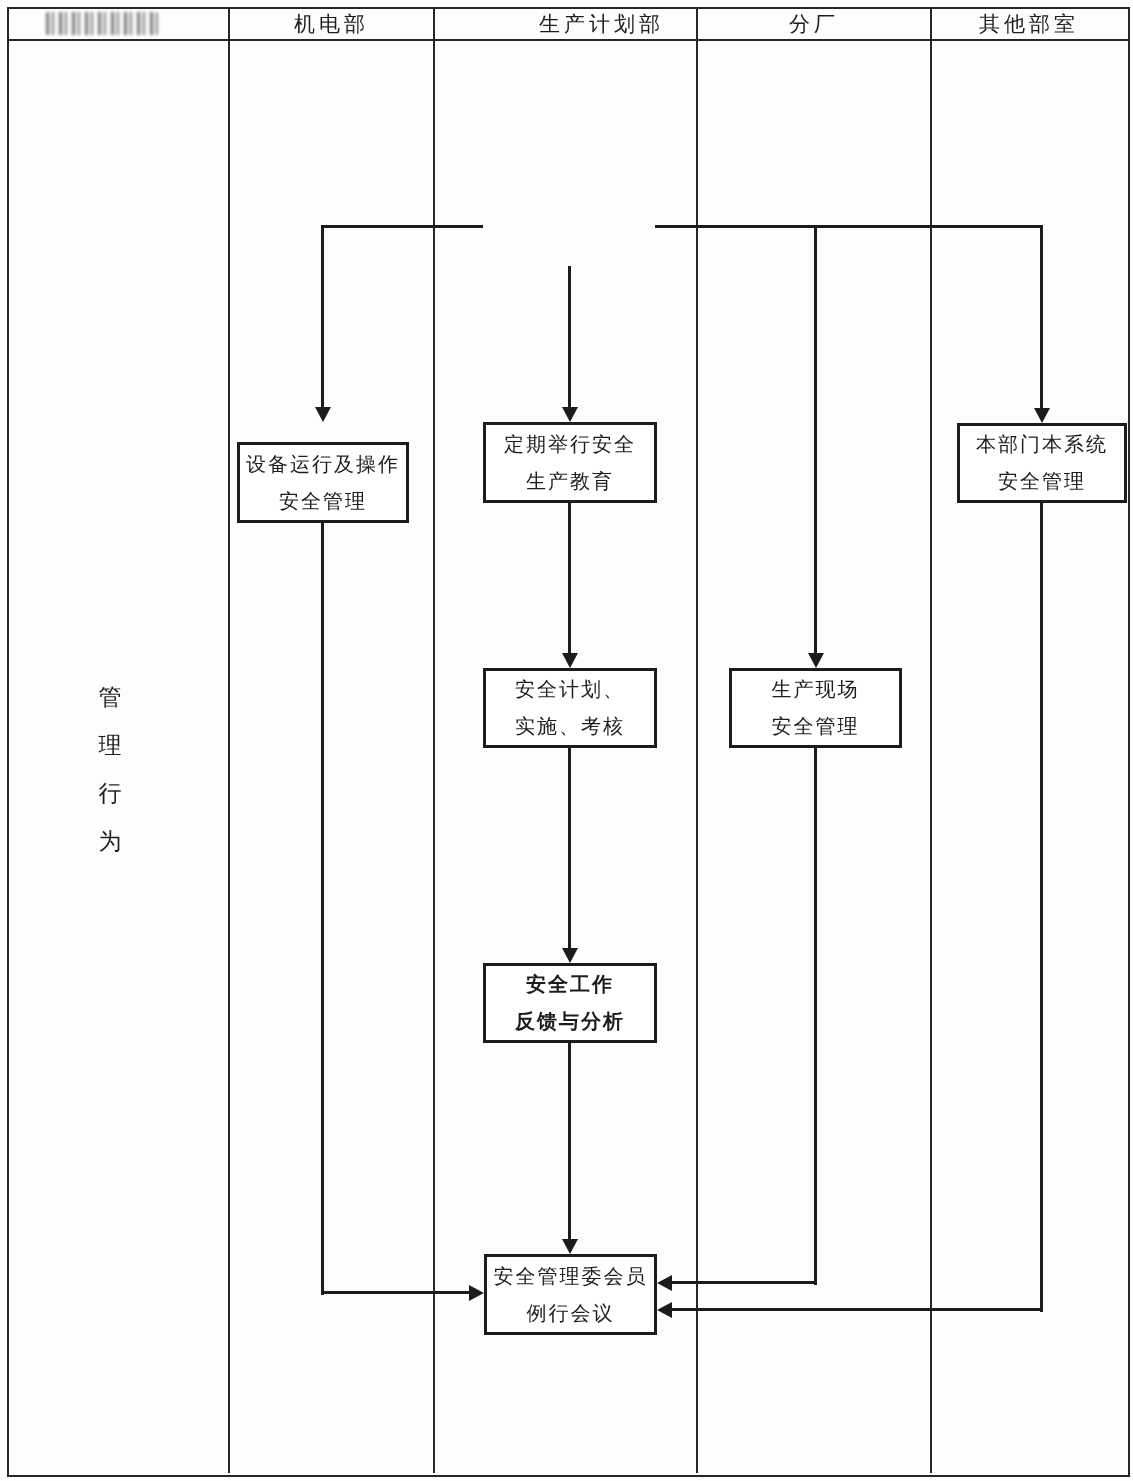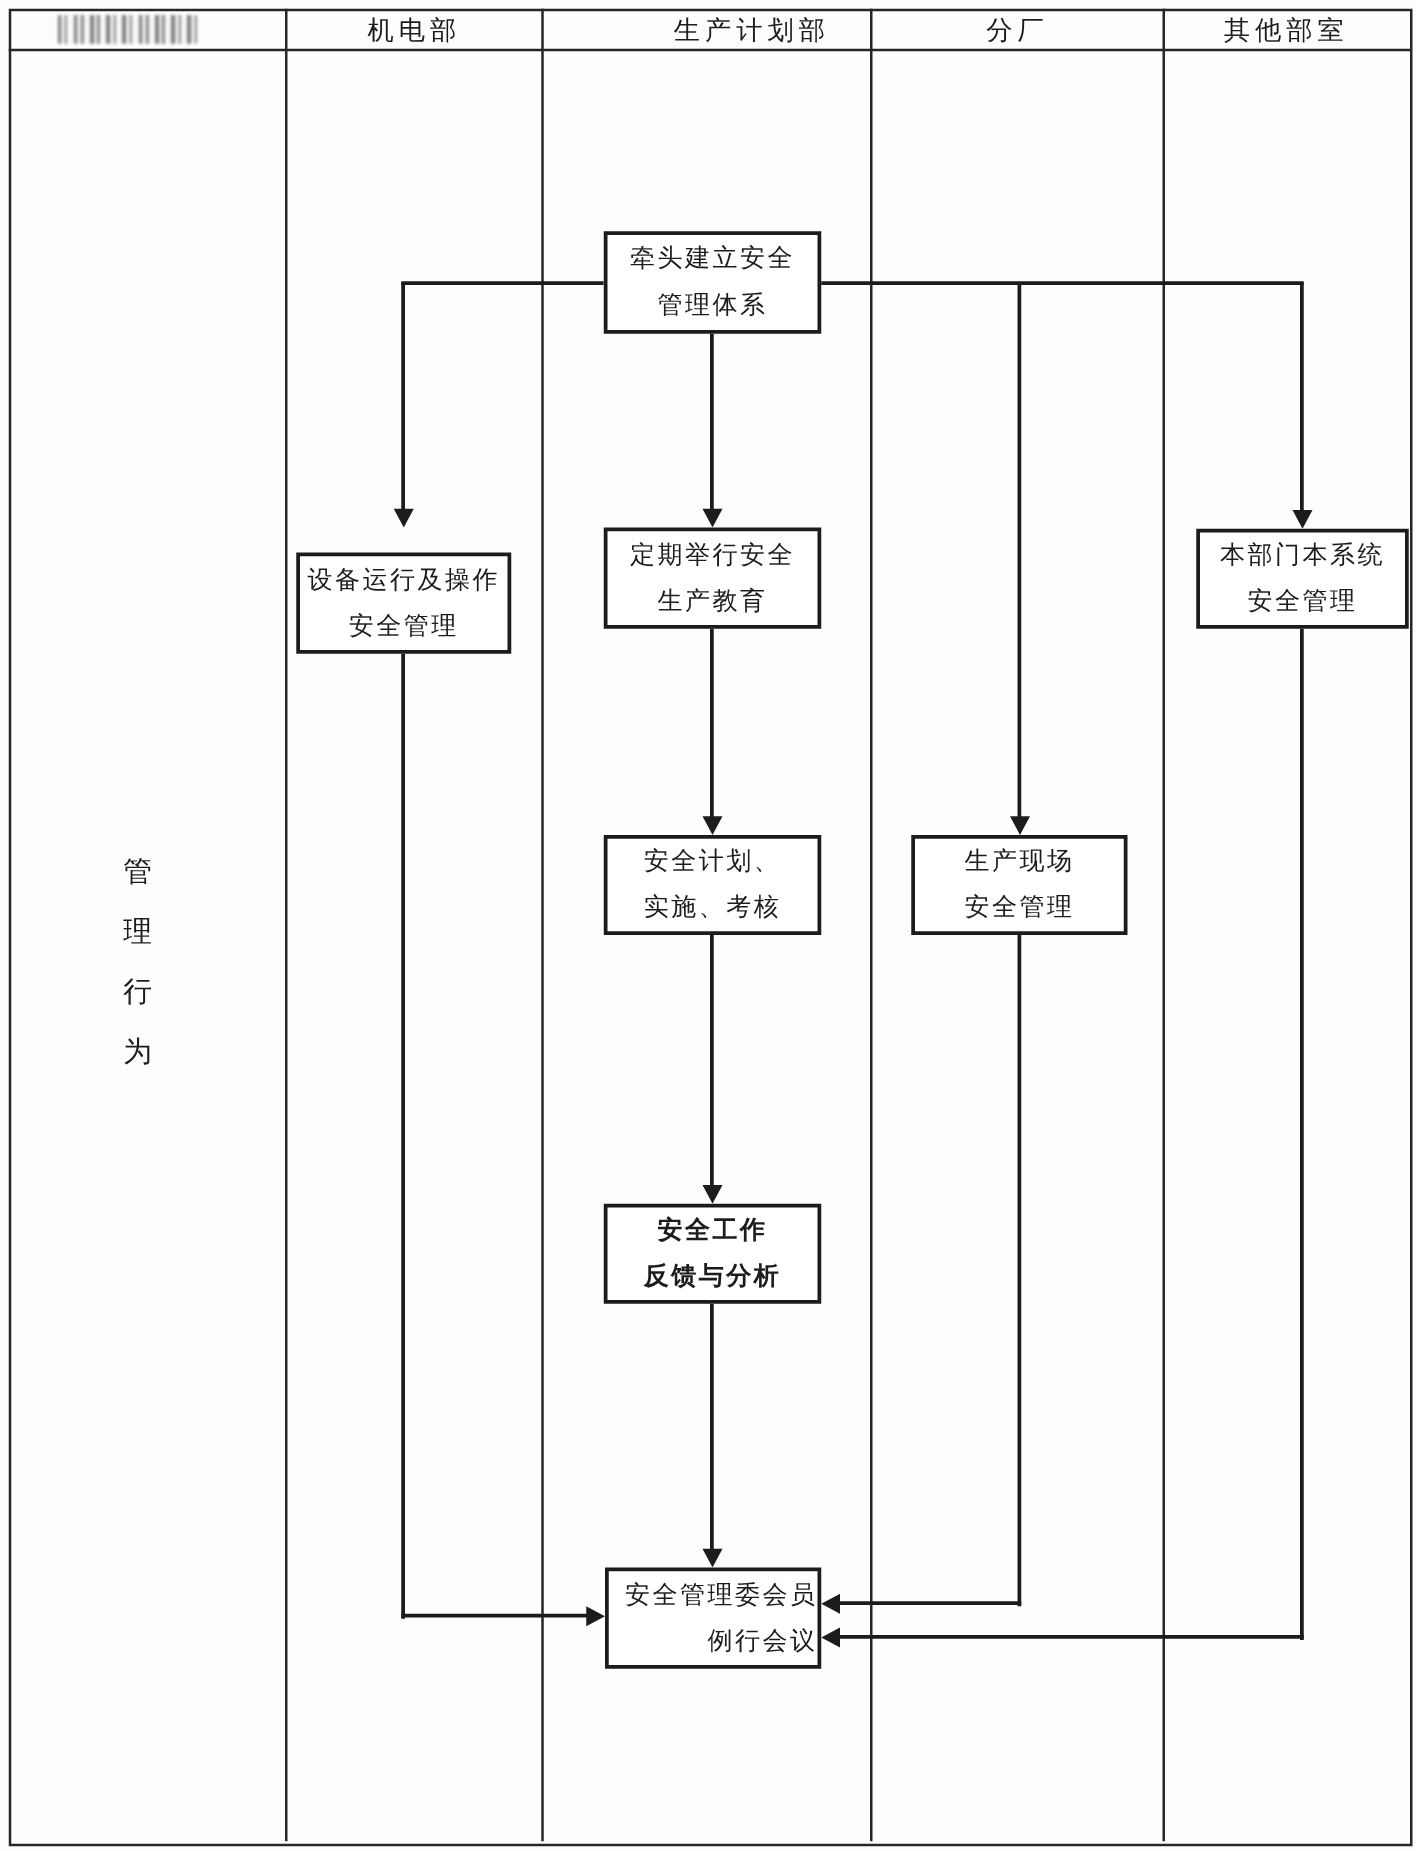"牵头建立安全" div.box { html: <div> <span>牵头建立安全</span> <span>管理体系</span> </div> -> none }
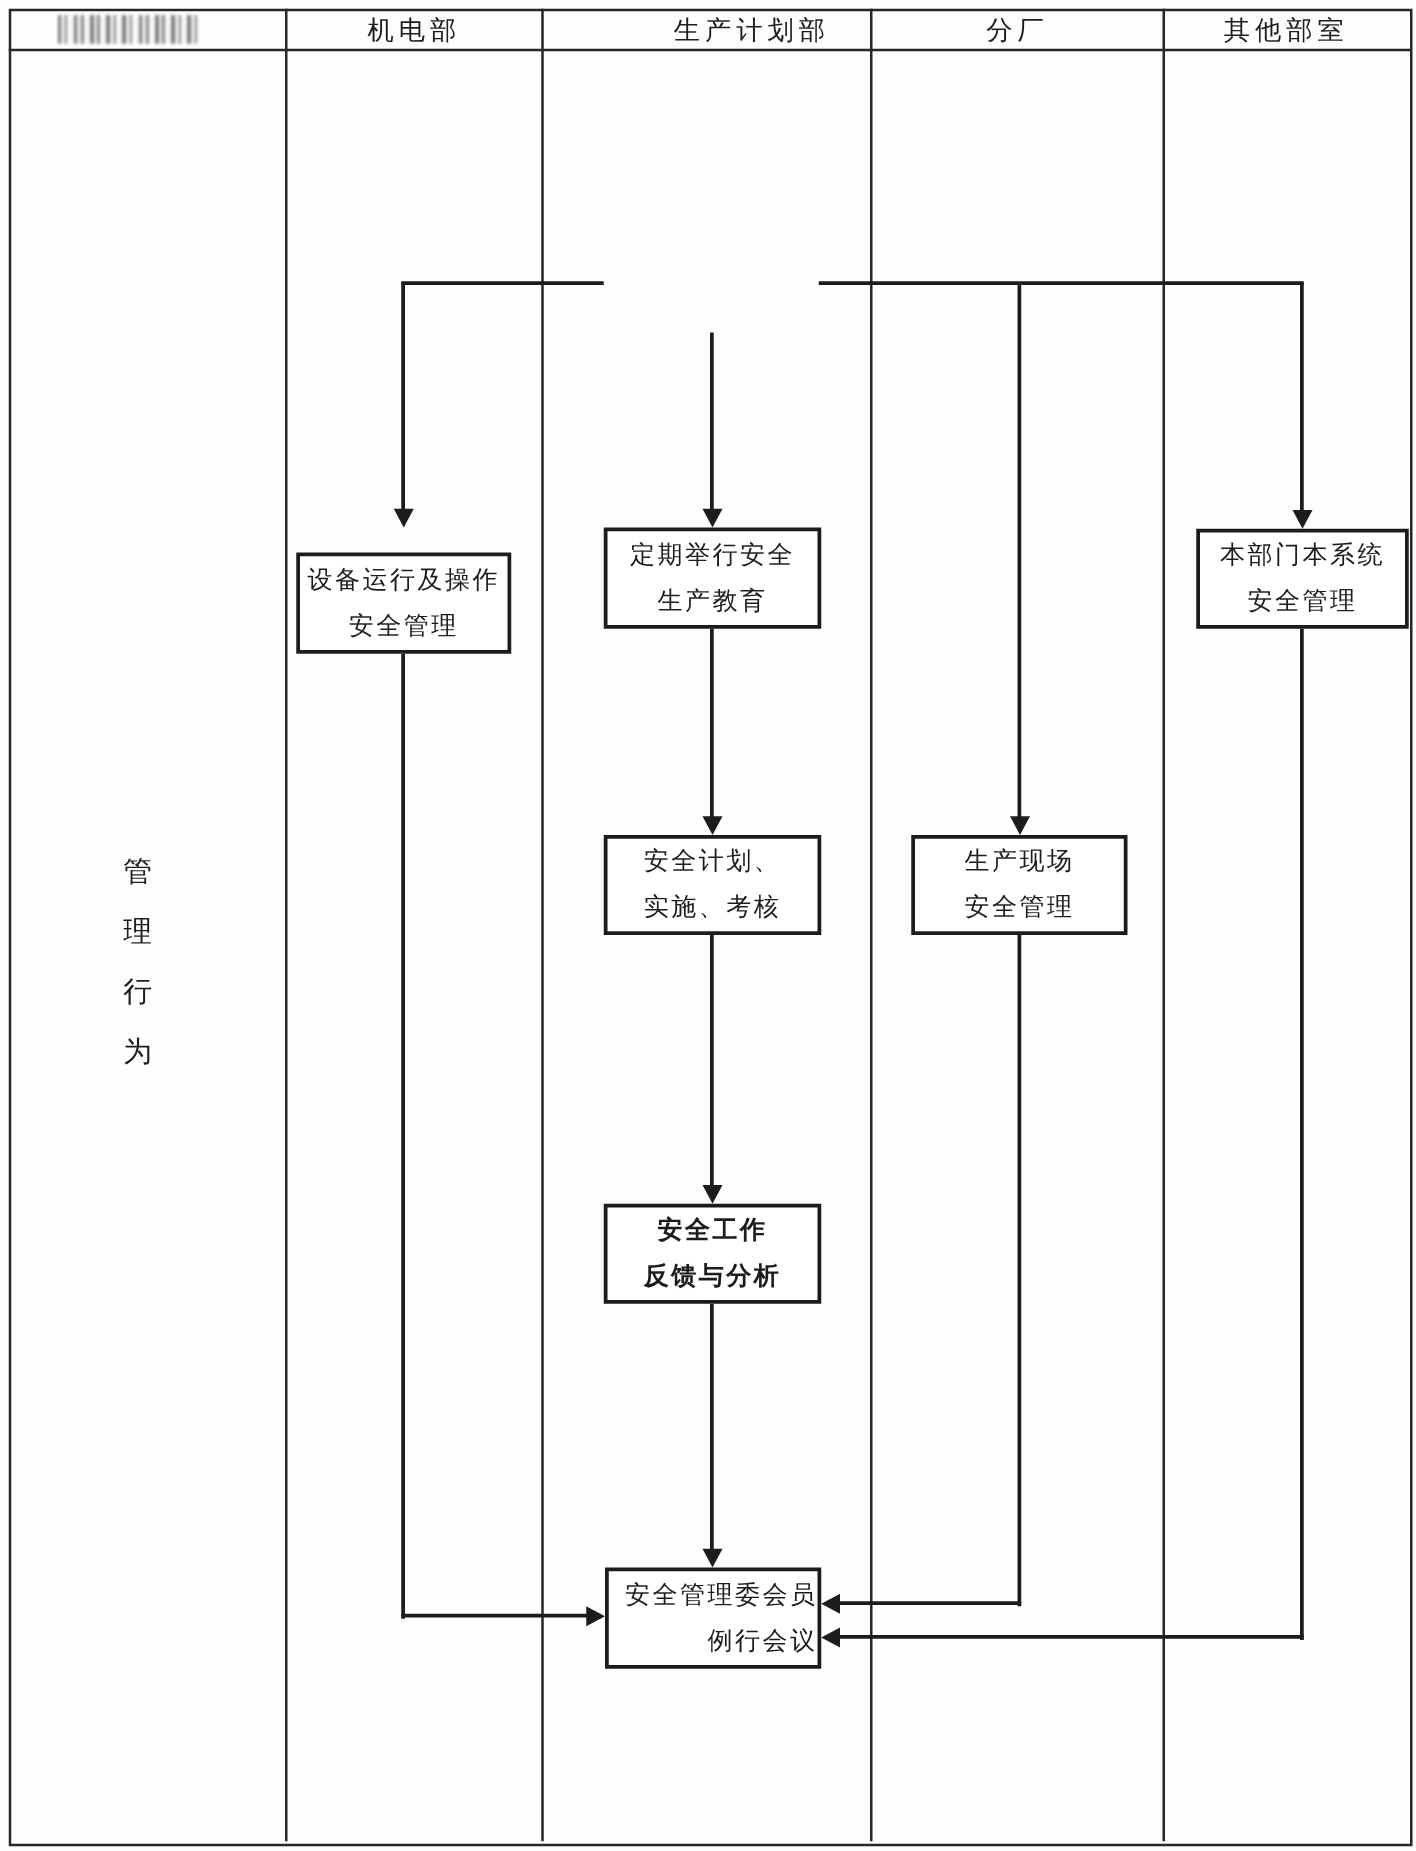"安全管理委会员" div.box { align-items: flex-end -> none }
